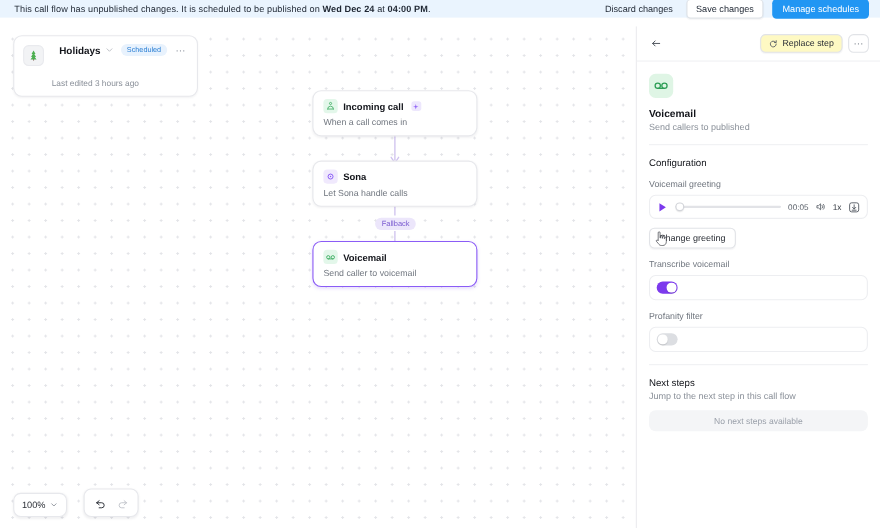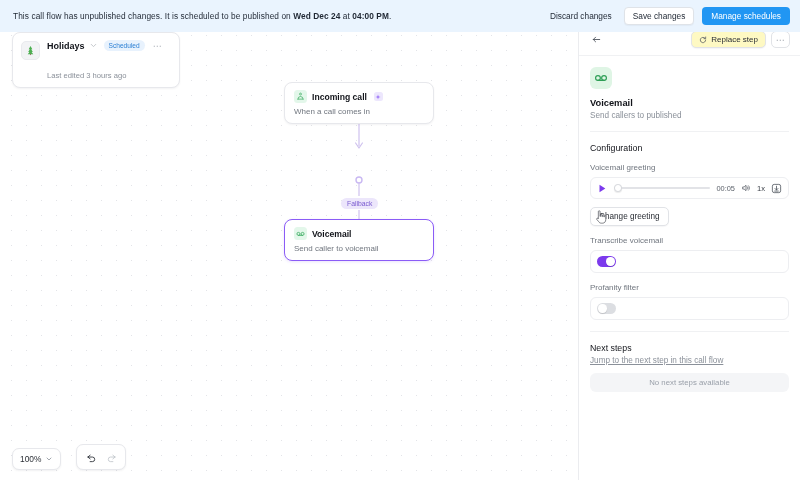"This call flow has unpublished" .banner { height: 32px -> 16px }
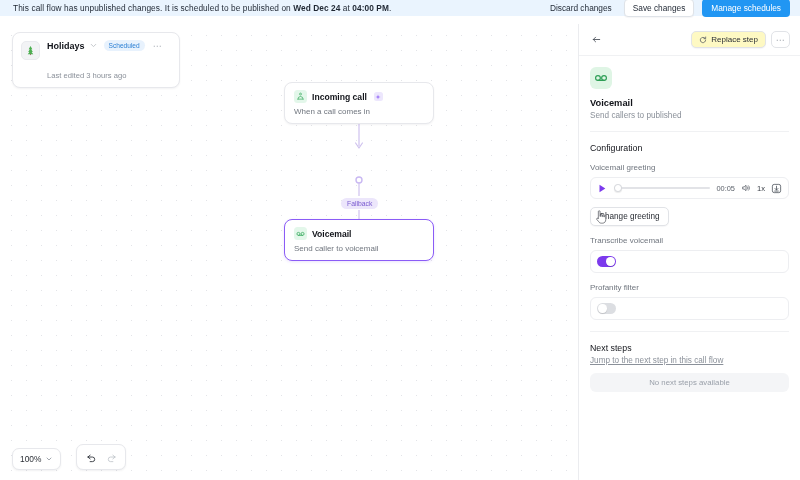"Holidays" .flow-row1 { justify-content: none -> flex-end }
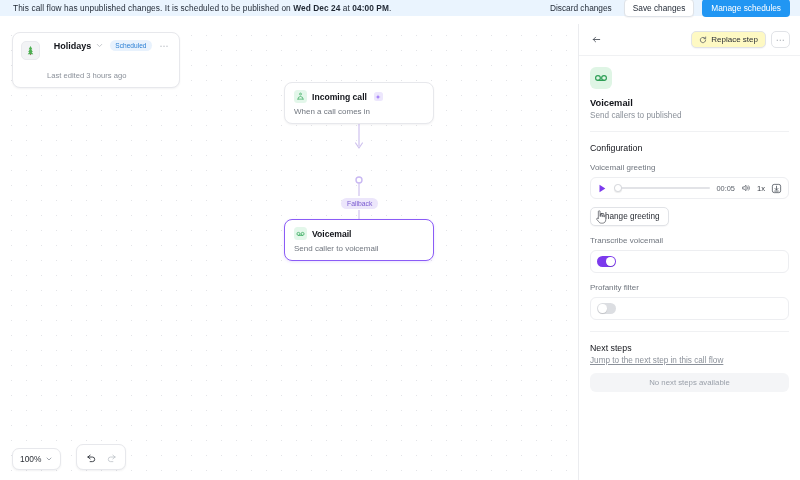"Sona" div.node { html: none -> <div> <div> <span> <svg> <circle></circle> <circle></circle> </svg> </span> <span>Sona</span> </div> <div>Let Sona handle calls</div> </div> }
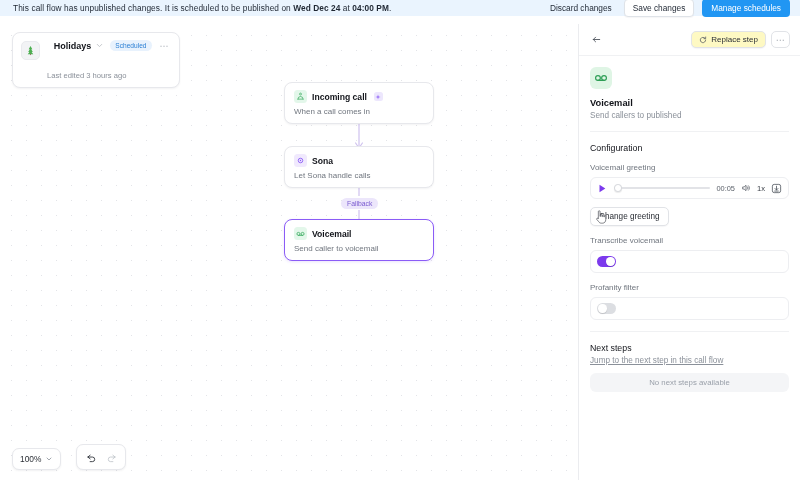"Jump to the next step" div.panel-sub { text-decoration: underline -> none }
